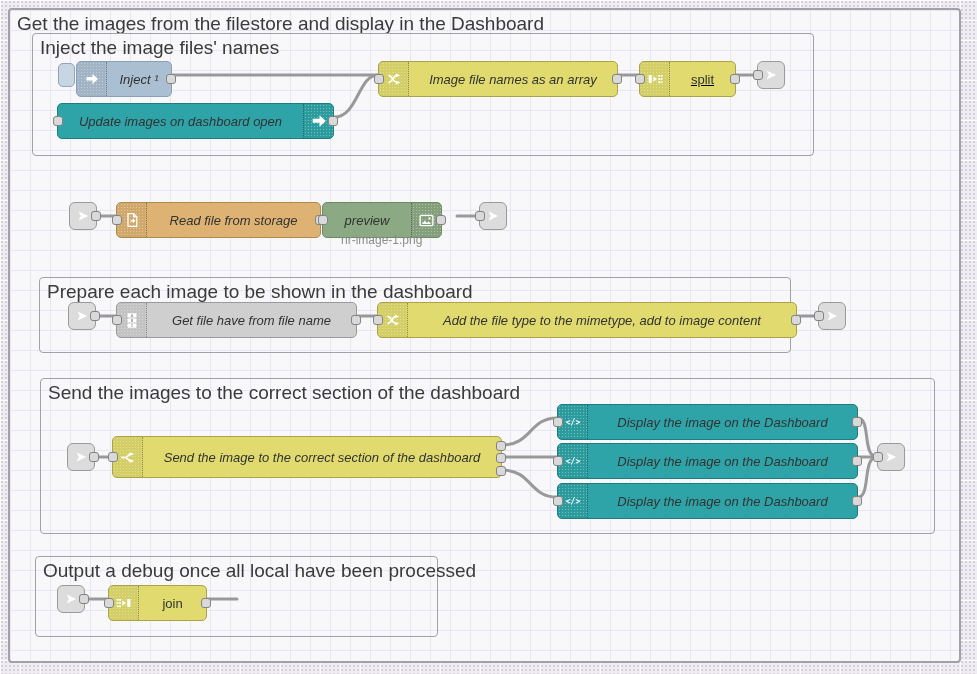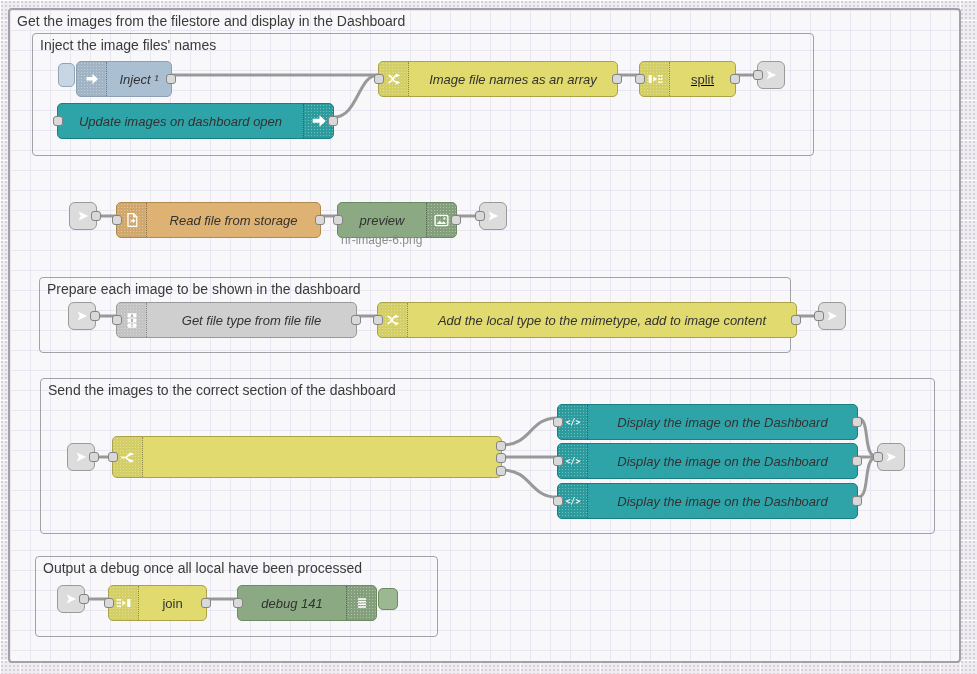"Get the images from the" .group-label { font-size: 14px -> 19px }
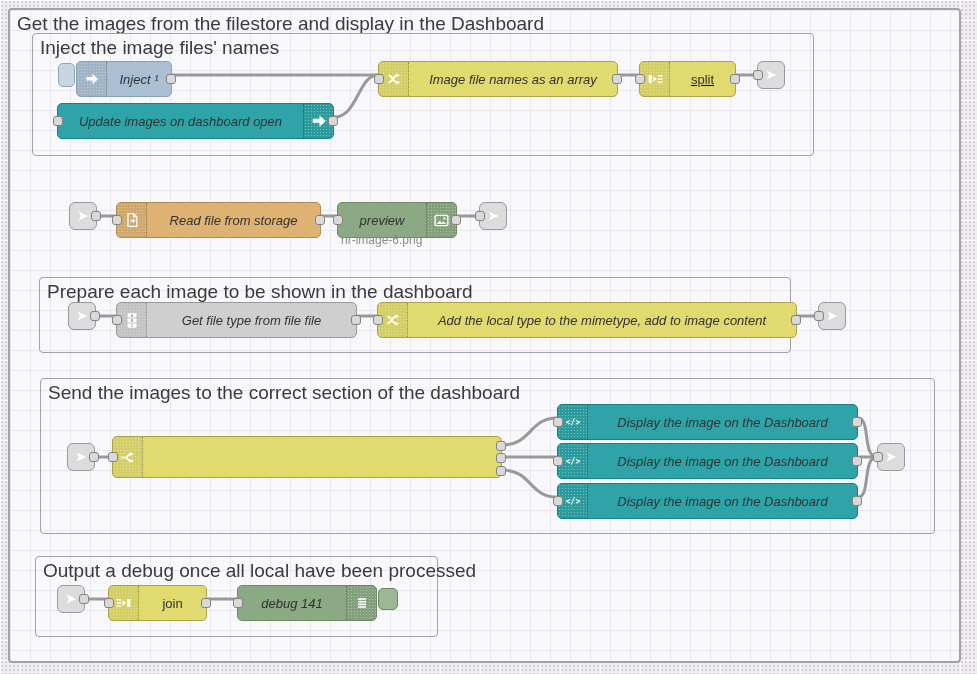"preview" div.node { left: 337px -> 322px }
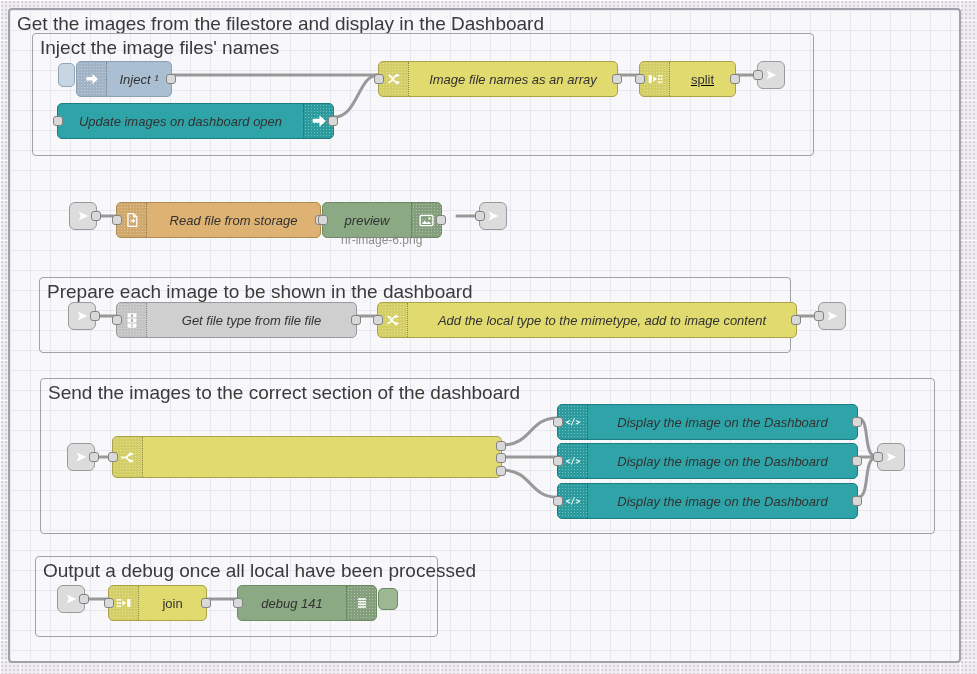"nr-image-6.png" div.status-text { text: nr-image-6.png -> nr-image-1.png }
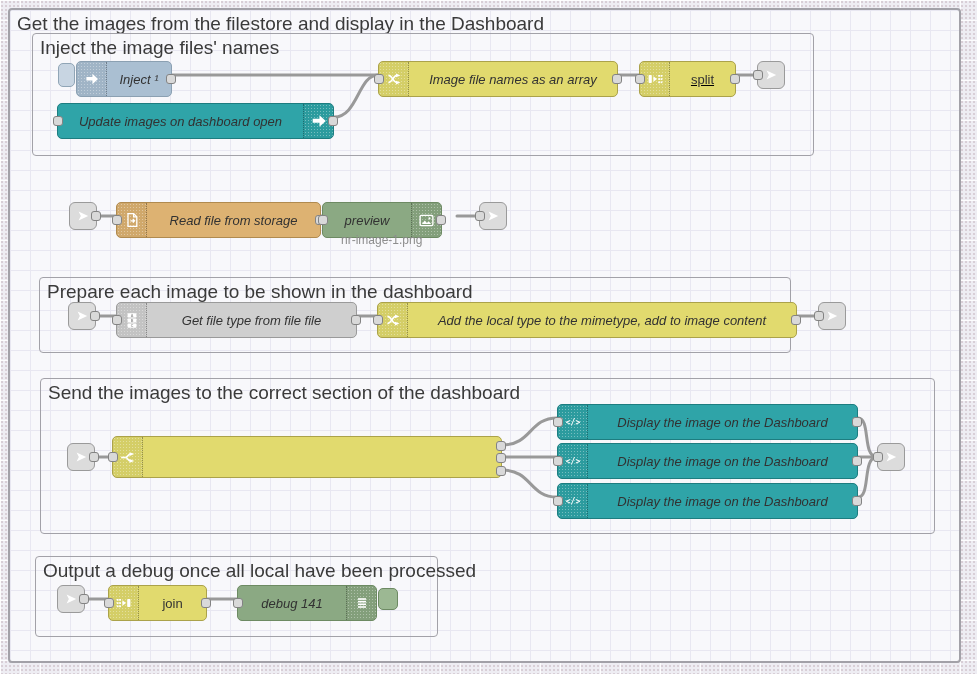"Get file type from file" div.label { text: type from file file -> have from file name }
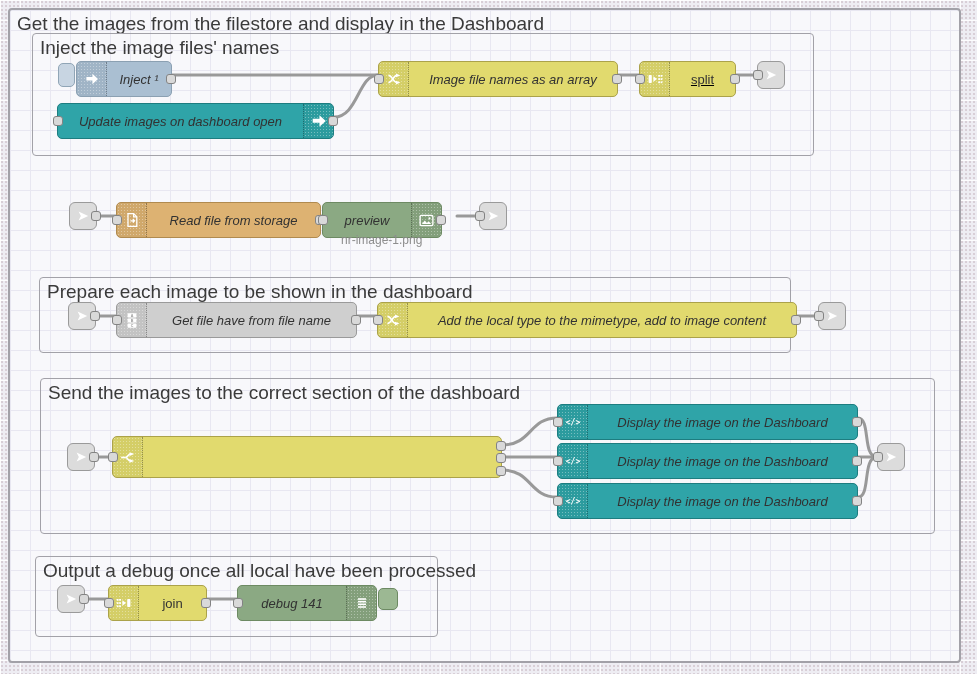"Add the local type to" div.label { text: local -> file }
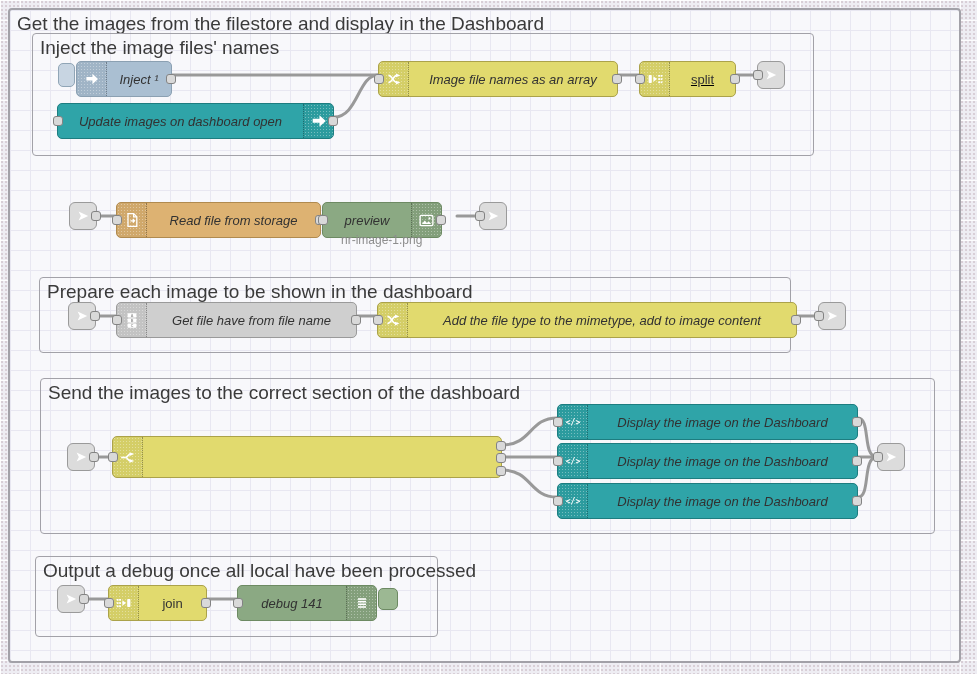"Send the image to the" div.label { html: none -> <div>Send the image to the correct section of the dashboard</div> }
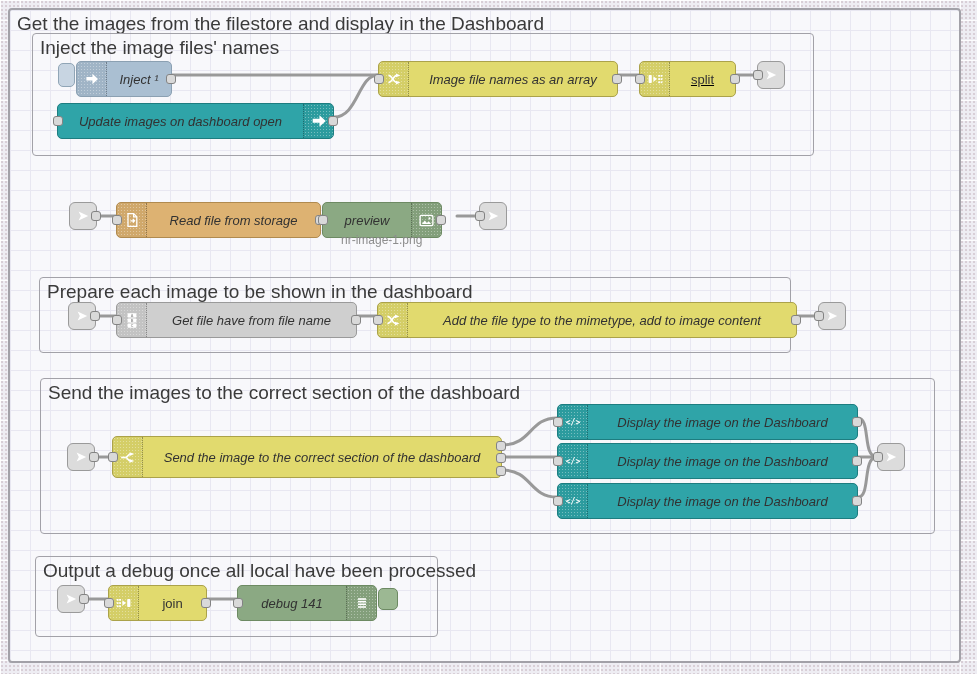"debug 141" div.node { html: <div> <div></div> <div>debug 141</div> <div> <svg> <g> <path></path> <path></path> <path></path> <path></path> </g> </svg> </div> <div></div> </div> -> none }
